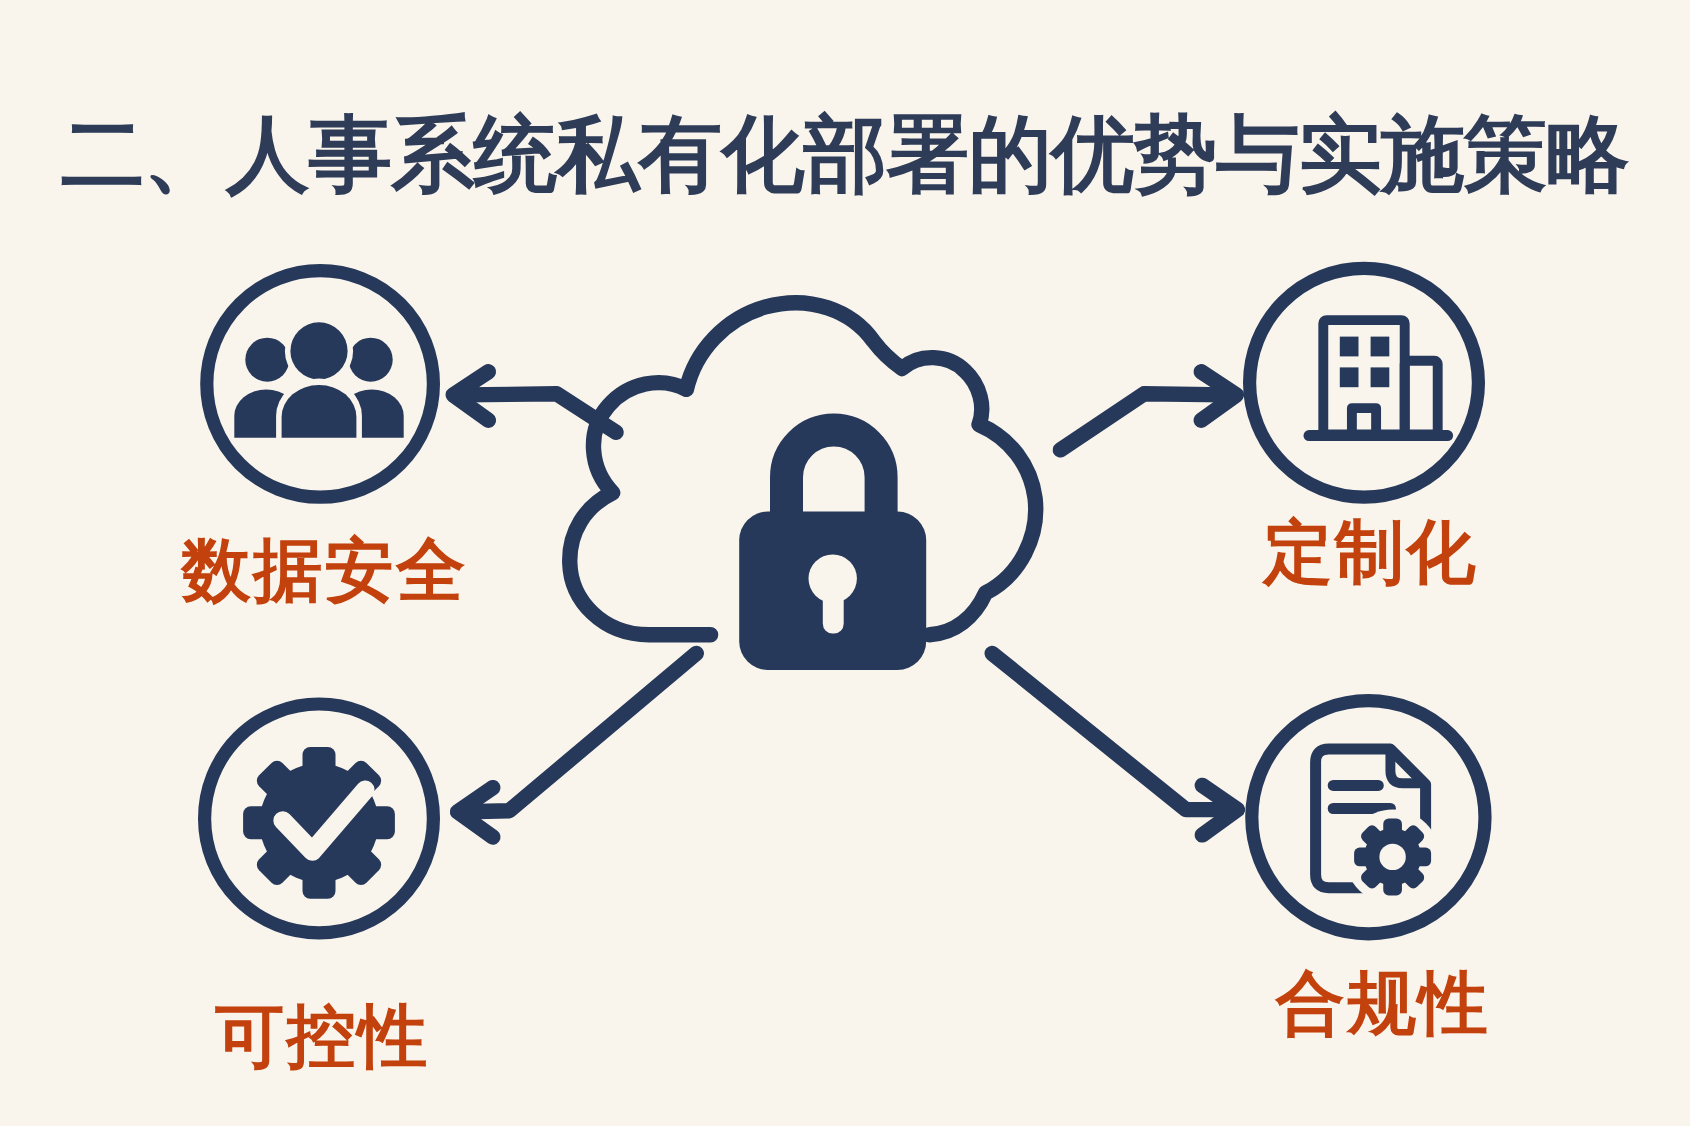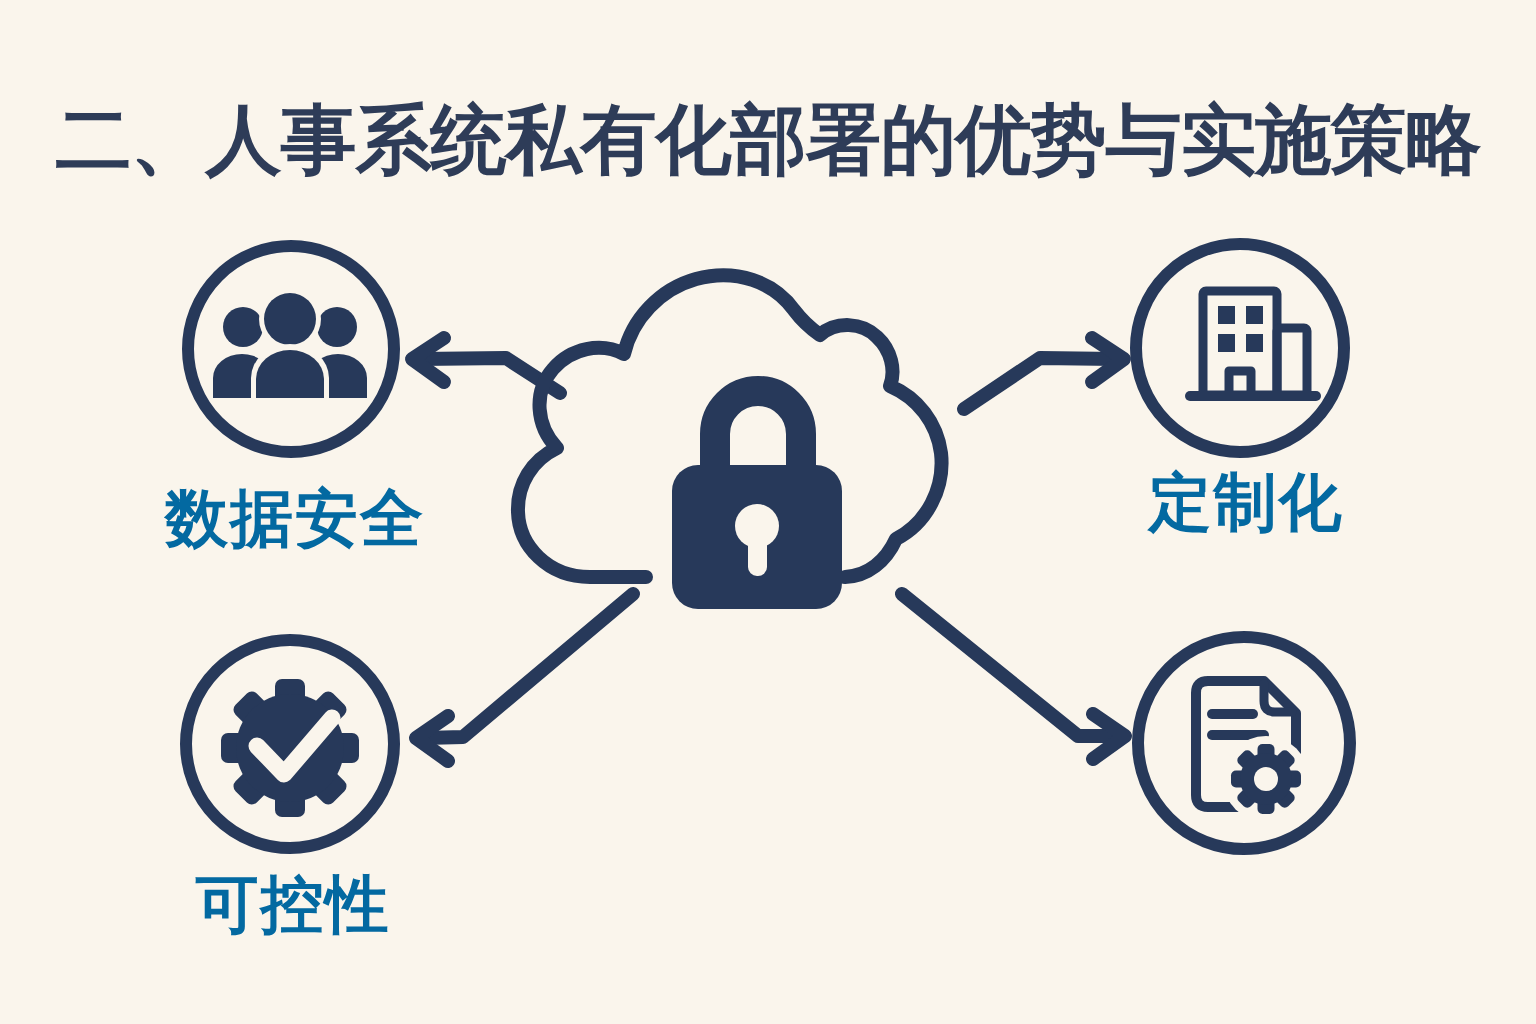"数据安全" .node-label { color: #0369a1 -> #c2410c }
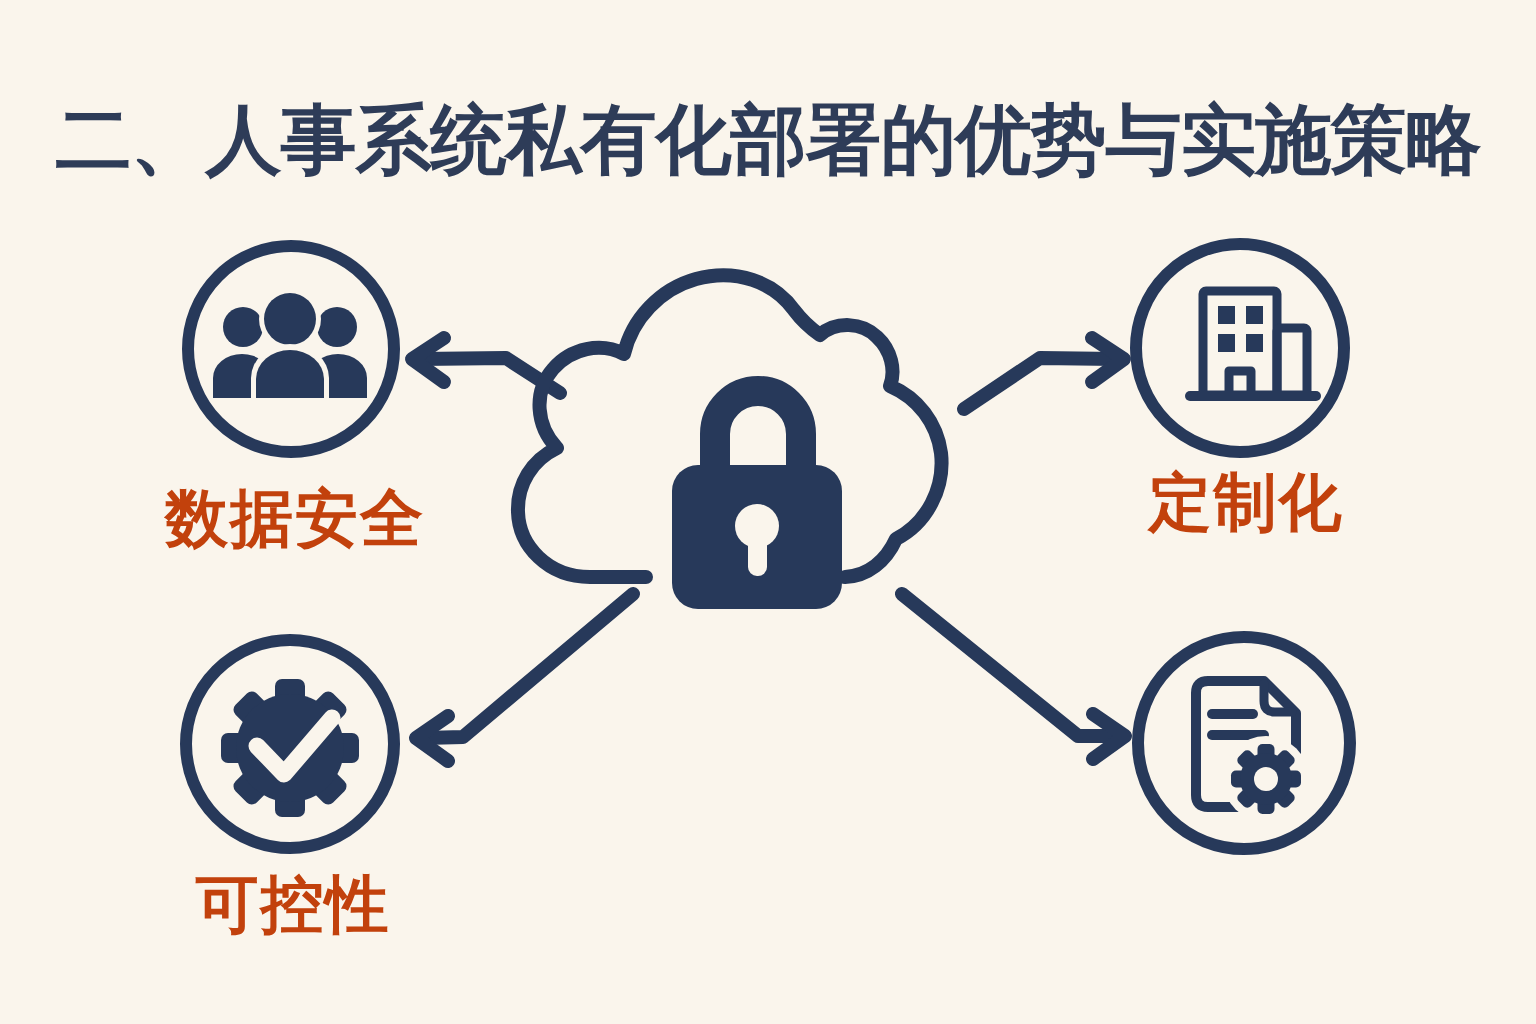"可控性" .lbl-bl { top: 830px -> 868px }
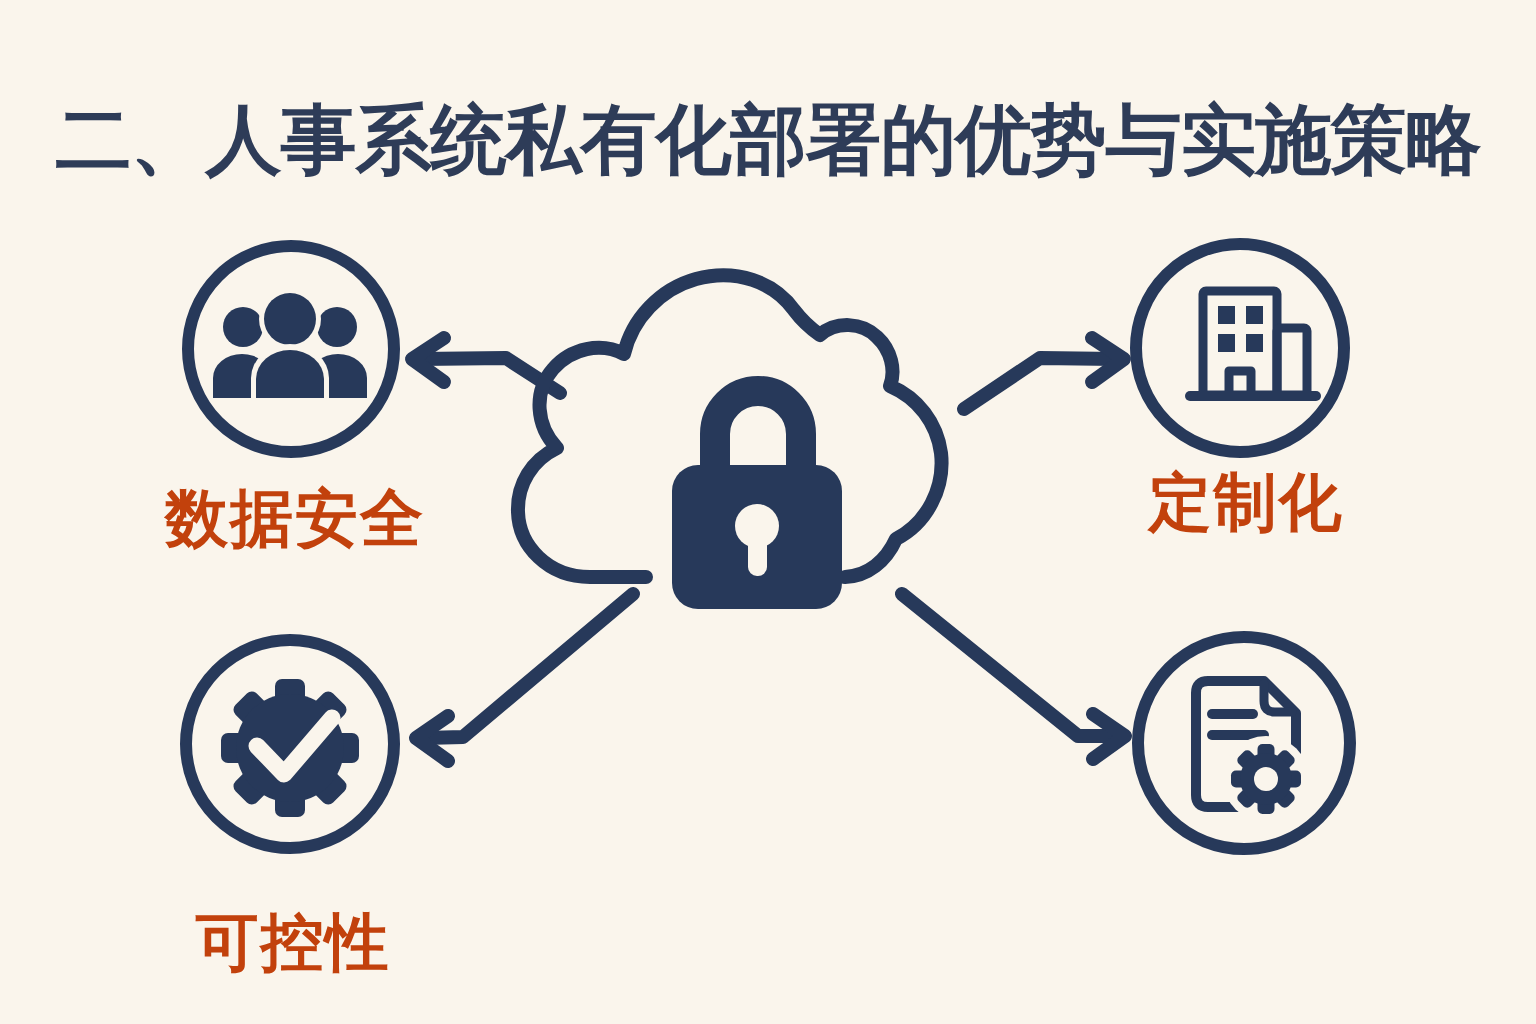"合规性" div.node-label { html: none -> <div>合规性</div> }
